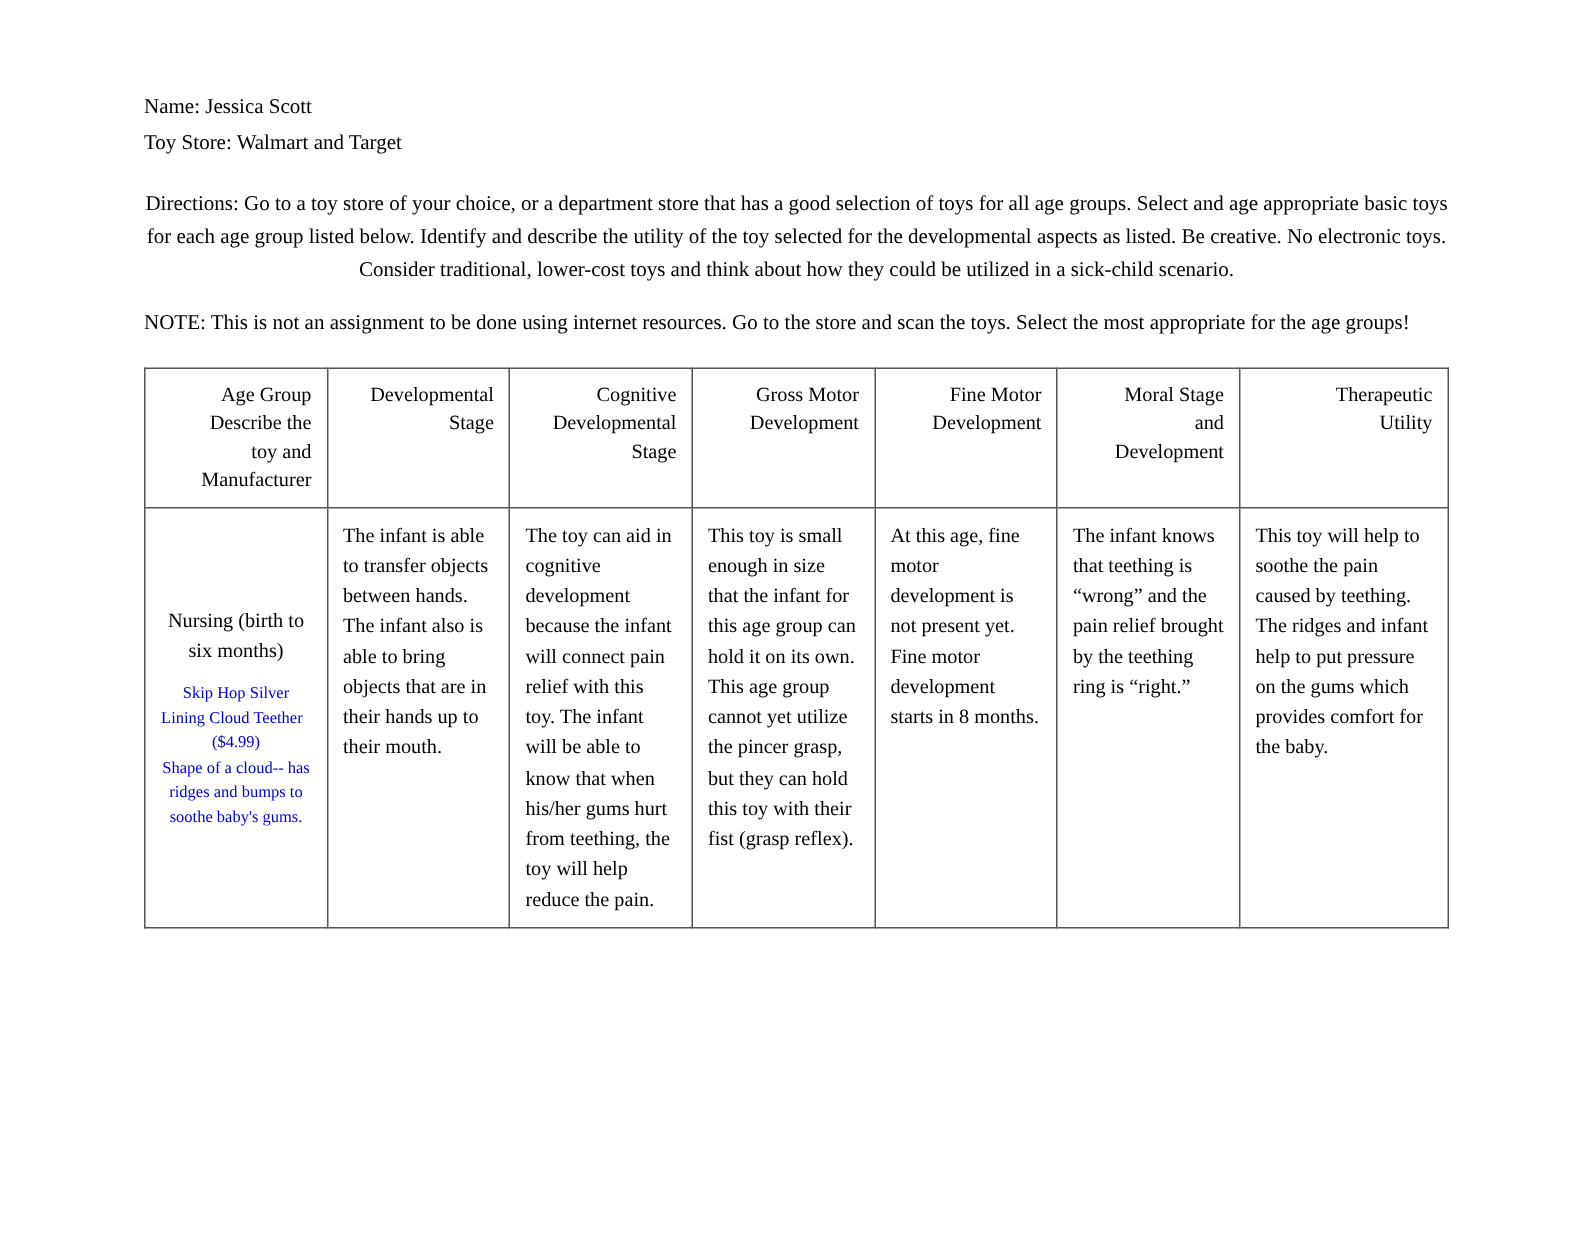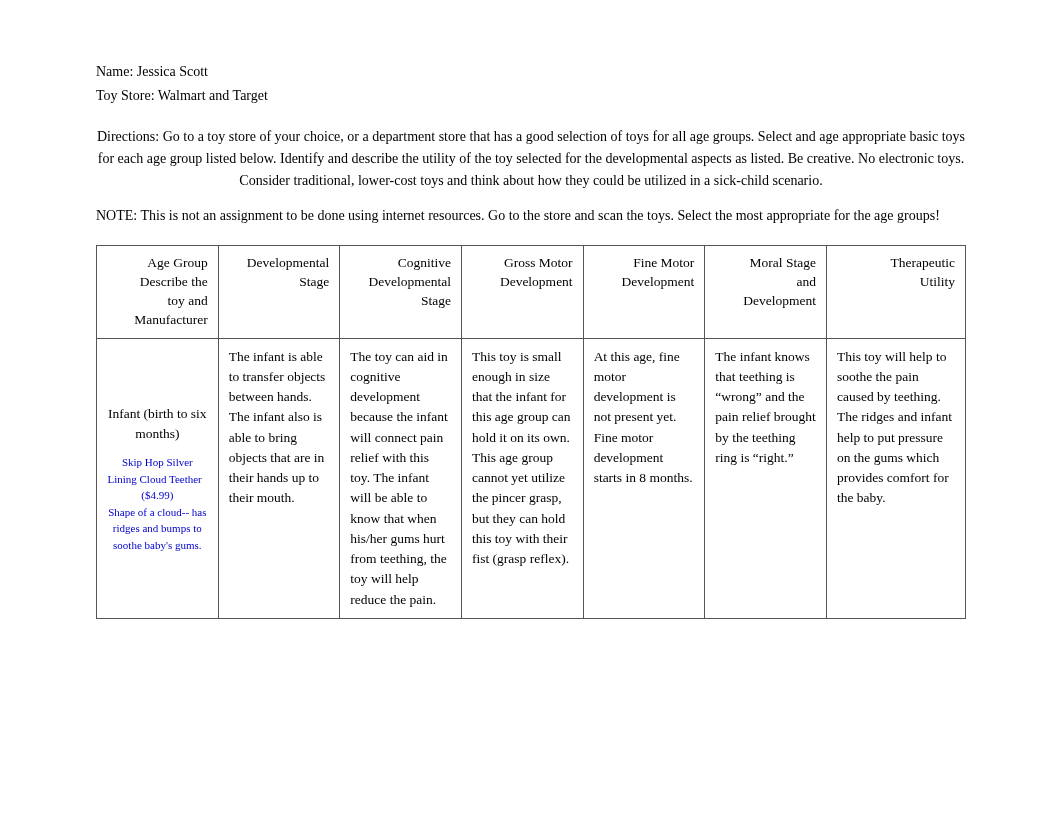"Infant (birth to six months)" div { text: Infant -> Nursing }
